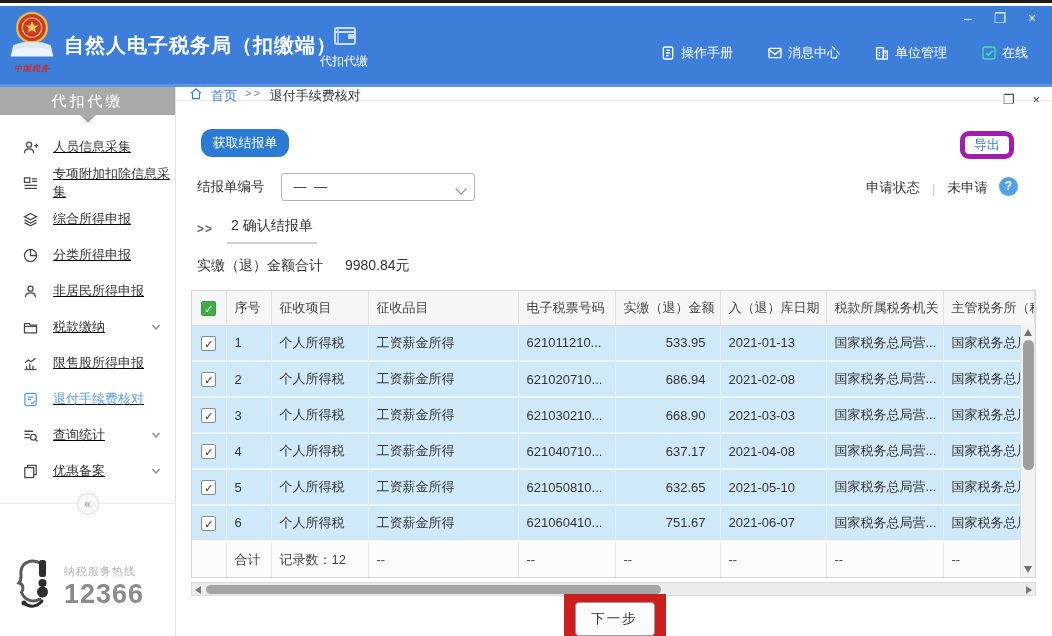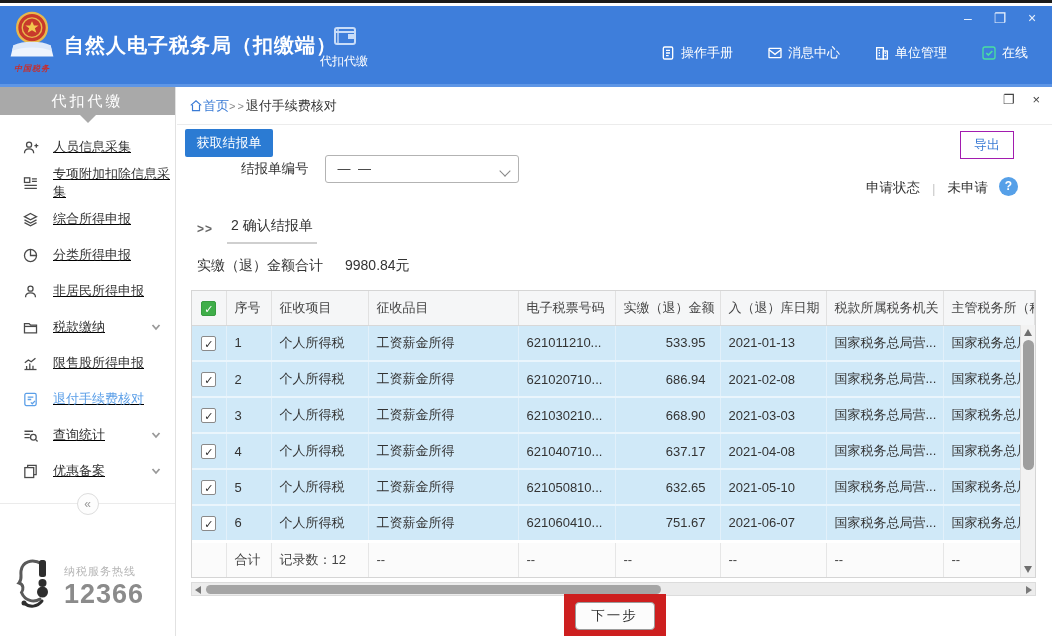"首页" .breadcrumb-bar { align-items: center -> flex-start; gap: none -> 8px; height: 38px -> 14px }
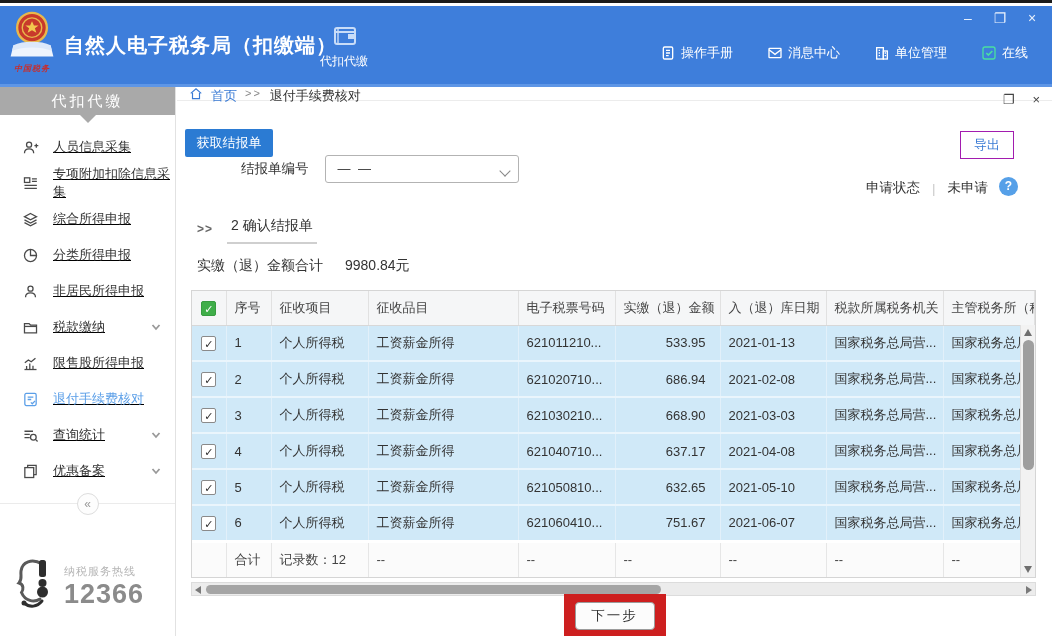"获取结报单" .btn-primary { border-radius: 2px -> 11px; left: 8px -> 24px }
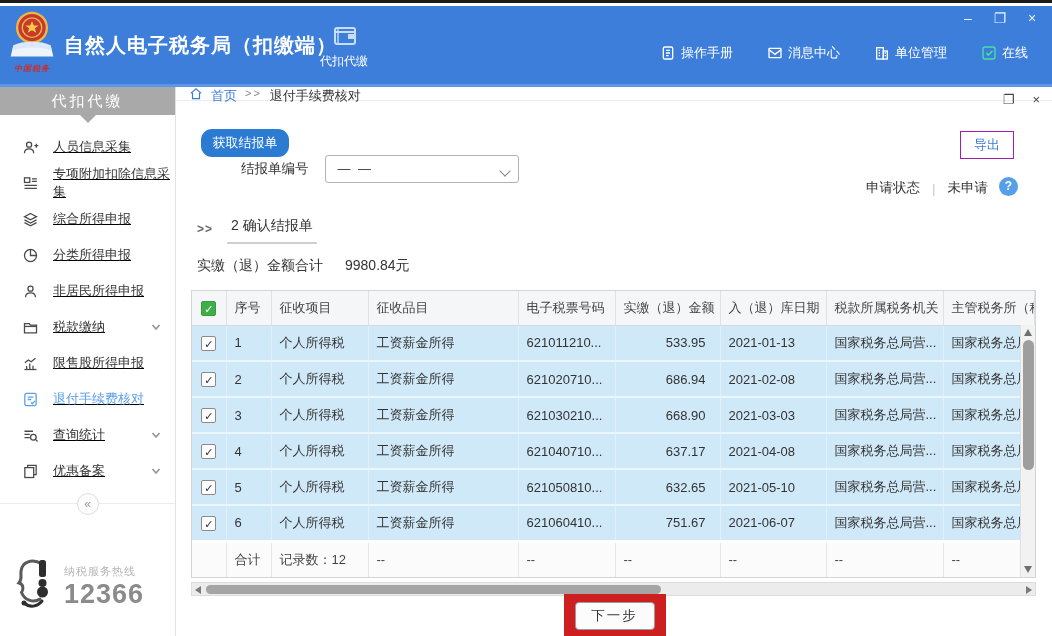"导出" .btn-export { border: 1px solid #a21caf -> 5px solid #a21caf; border-radius: 0 -> 9px }
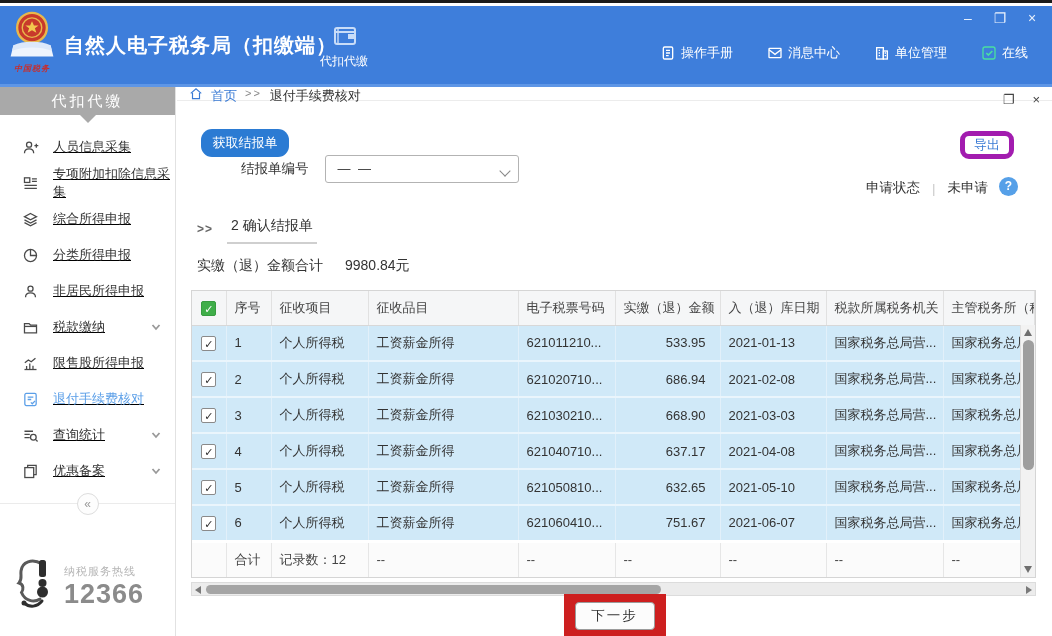"结报单编号" .filter-row { margin-left: 44px -> none; top: 68px -> 86px }
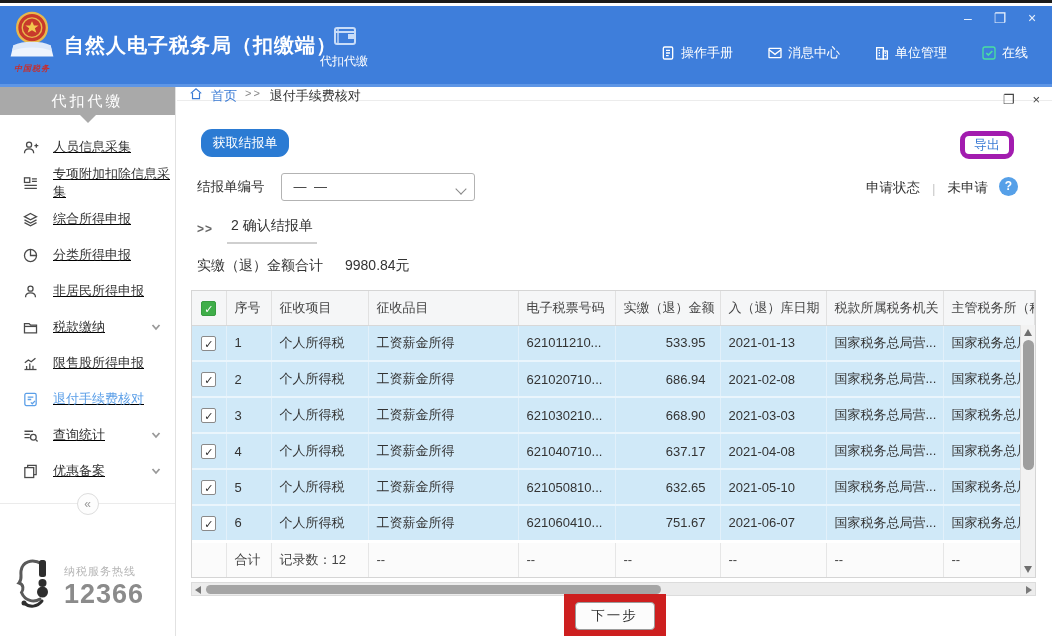"下一步" .btn-next { height: 28px -> 34px }
